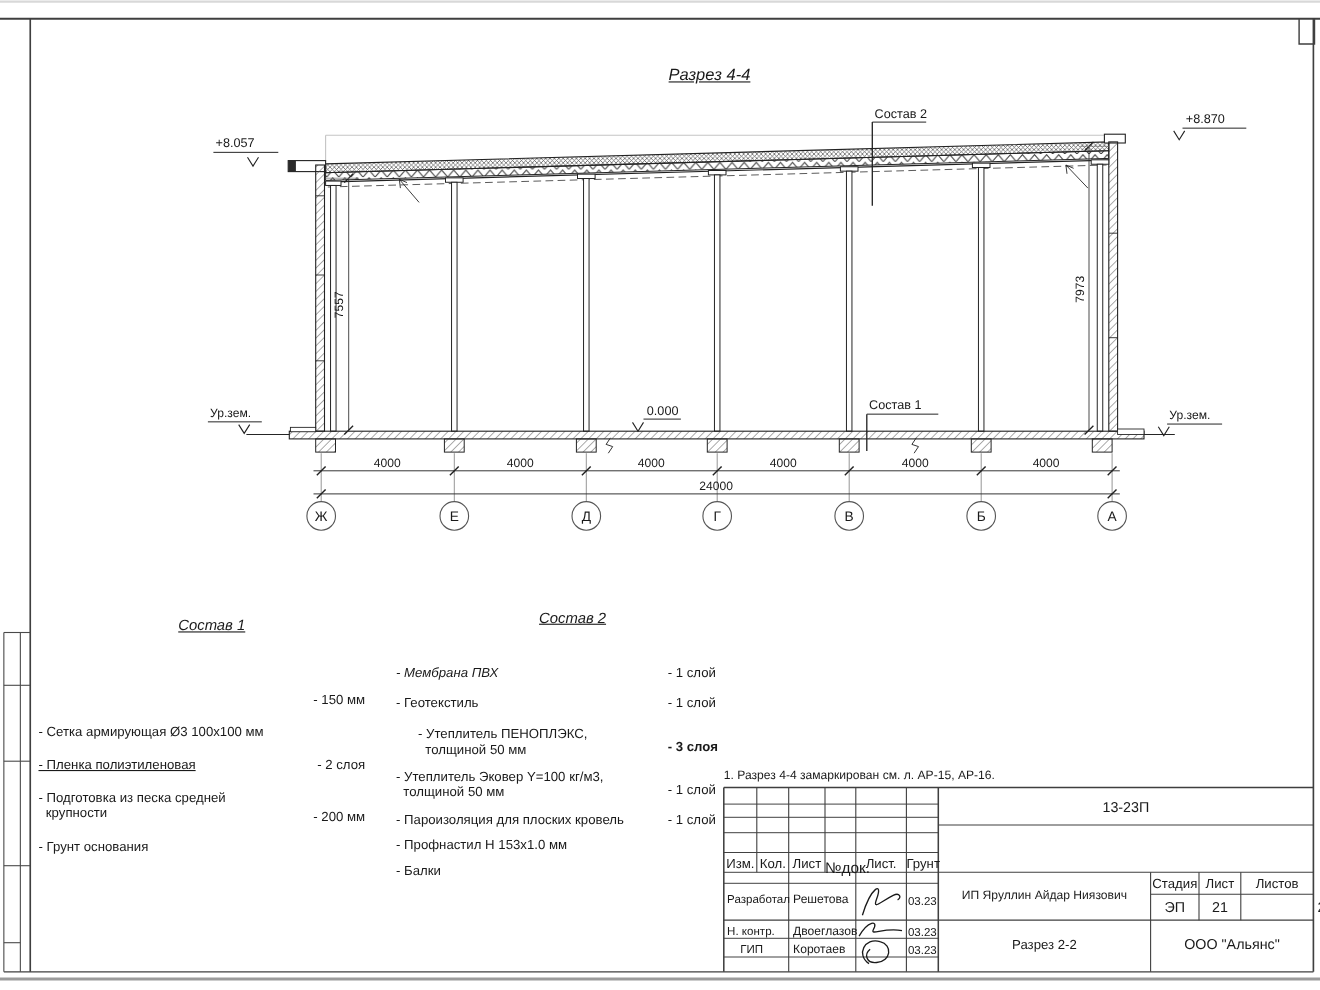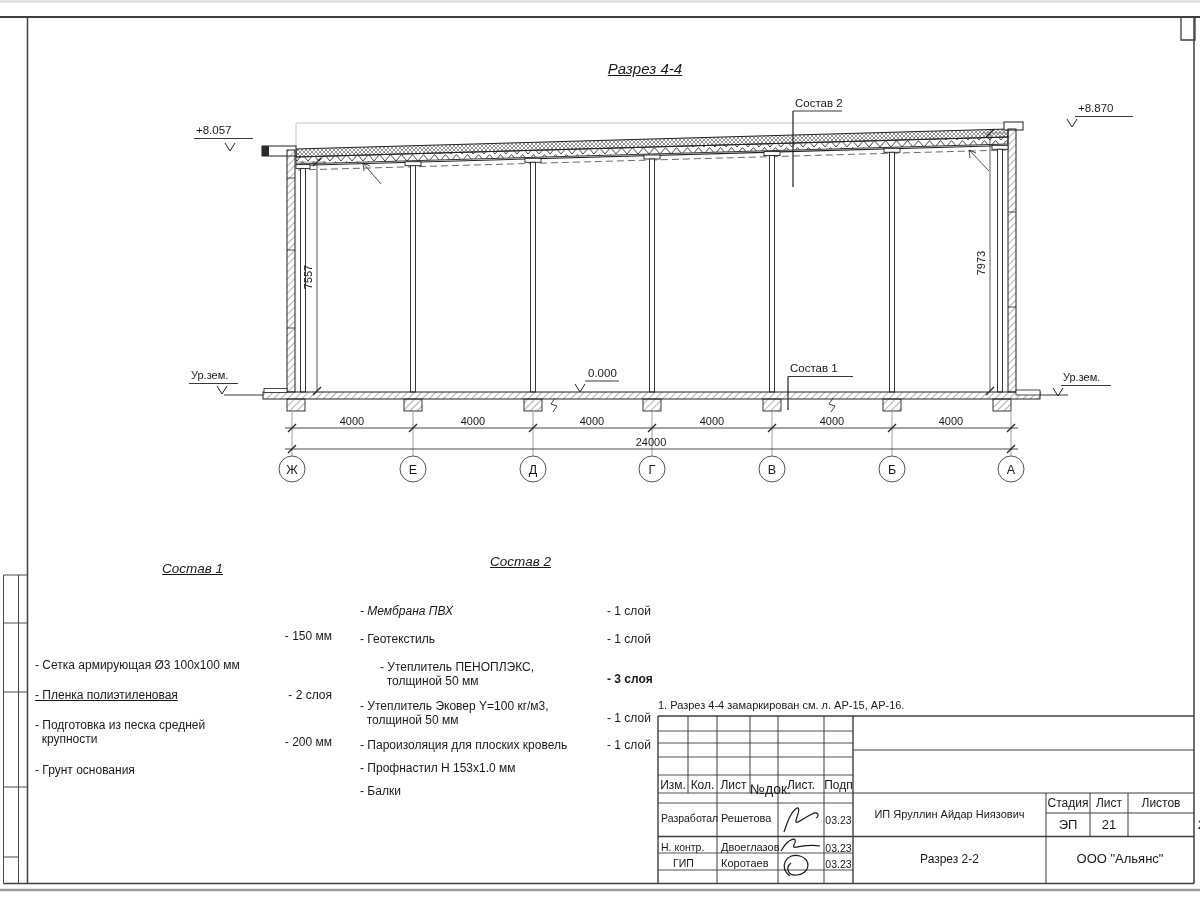"13-23П" div.t { html: none -> <div>13-23П</div> }
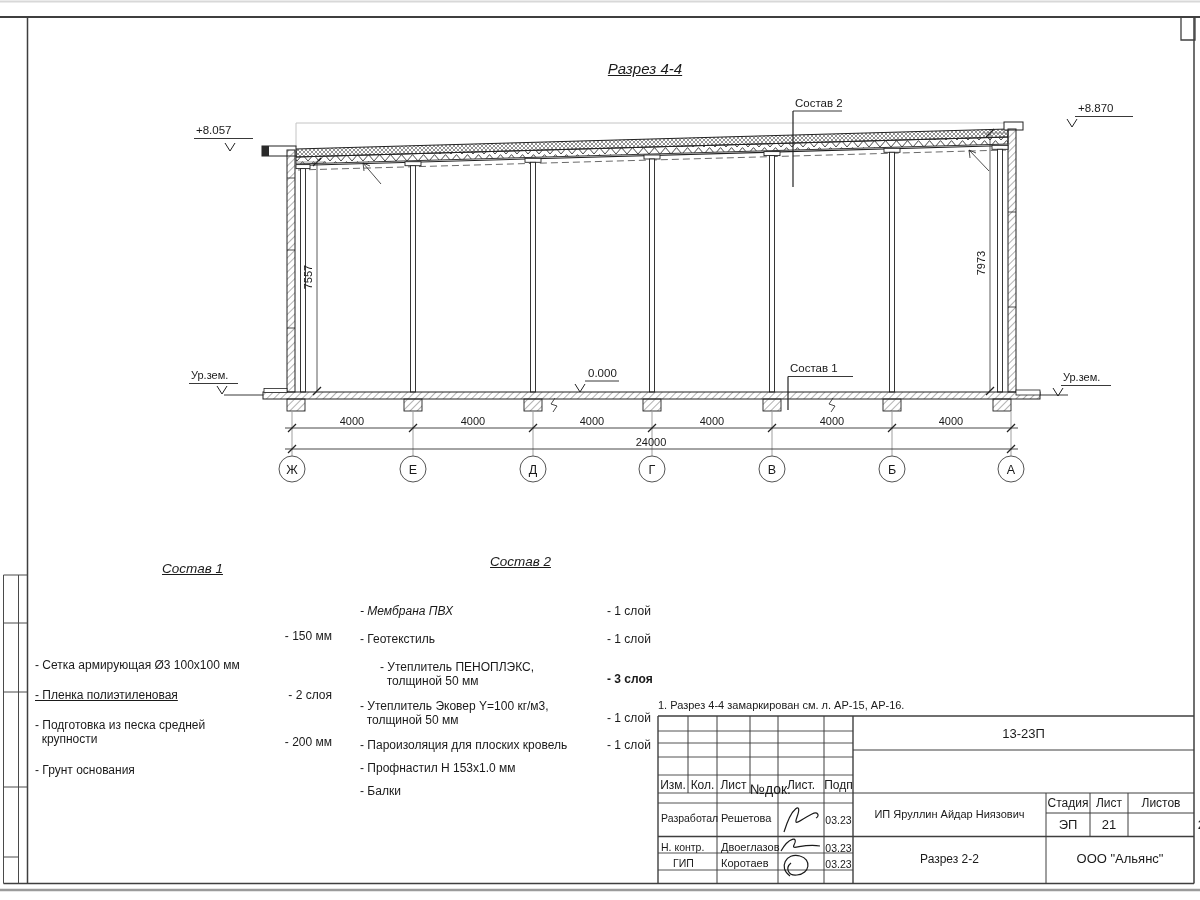"Подп" div.t { text: Подп -> Грунт }
